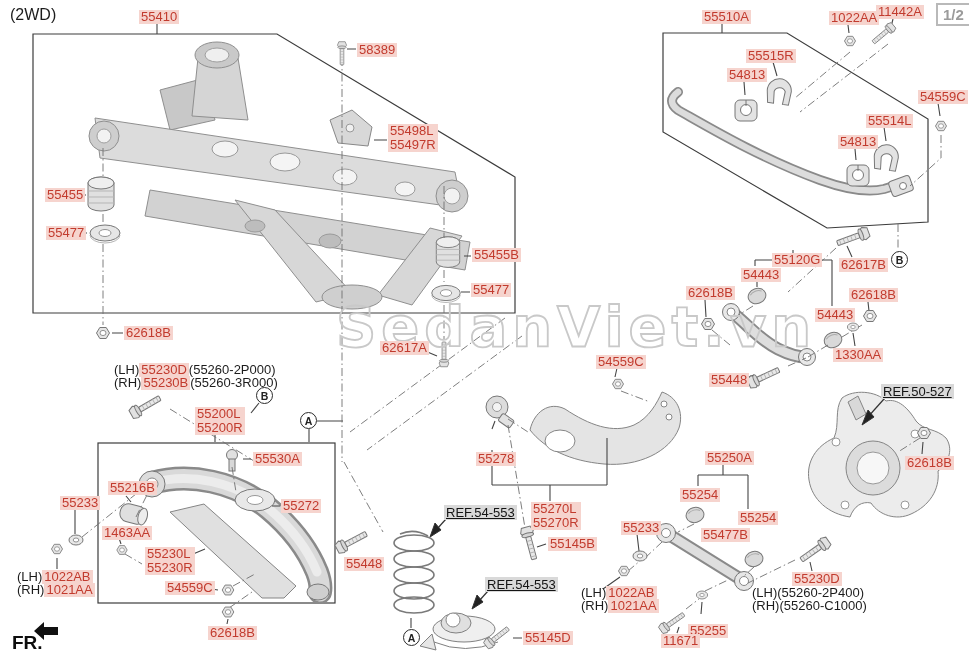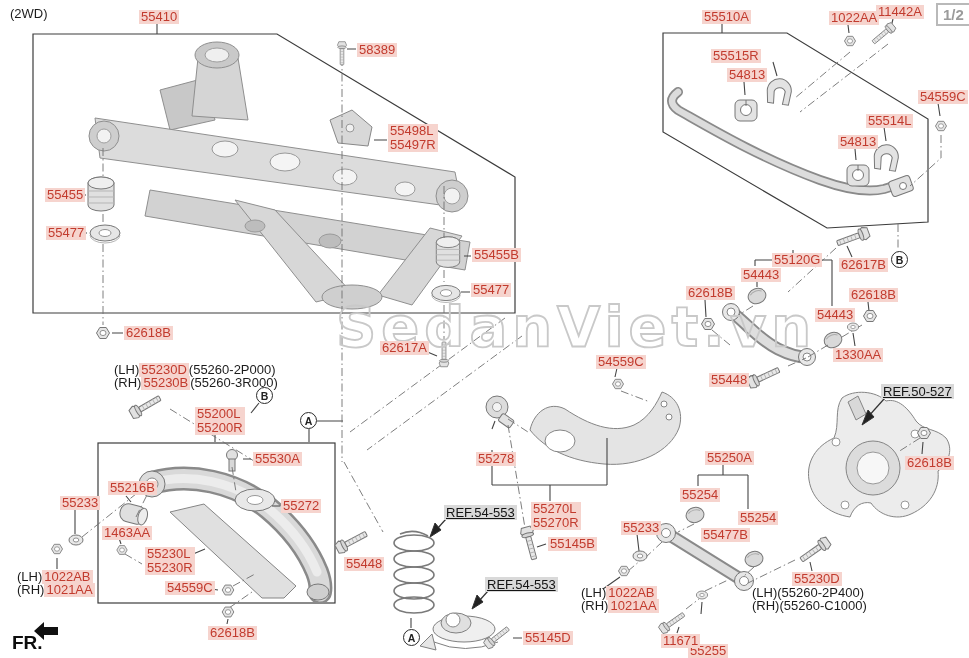"(2WD)" .note { font-size: 13px -> 16px }
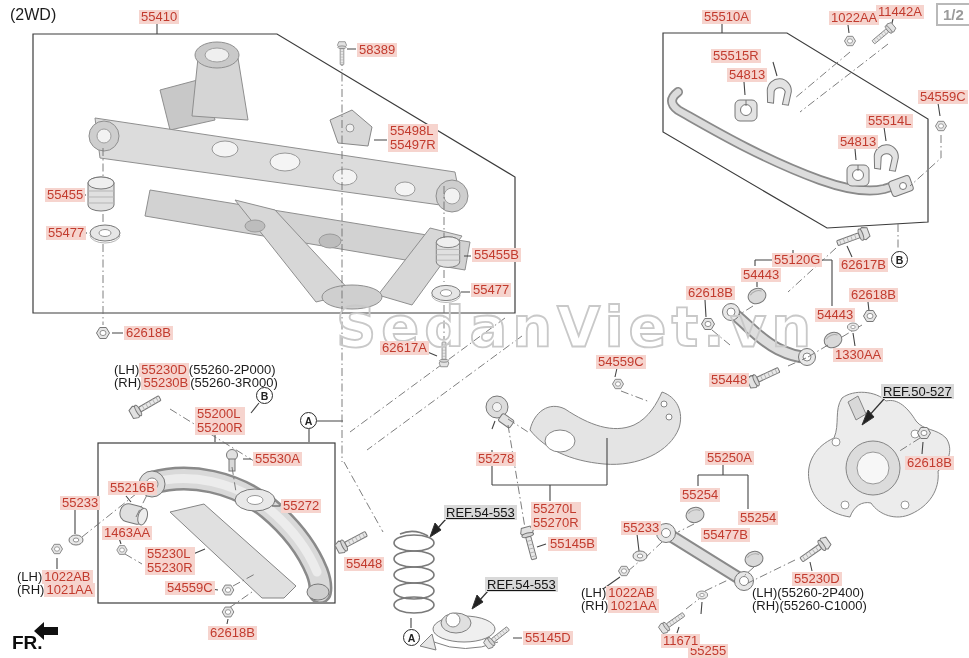"55515R" div.co { left: 711px -> 746px }
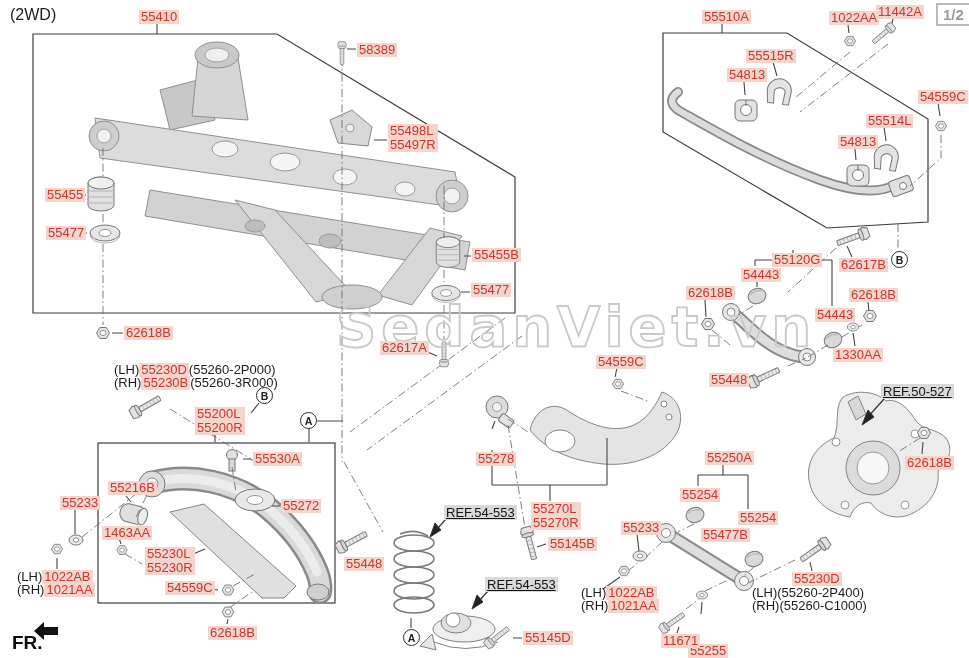"55255" div.co { top: 644px -> 624px }
